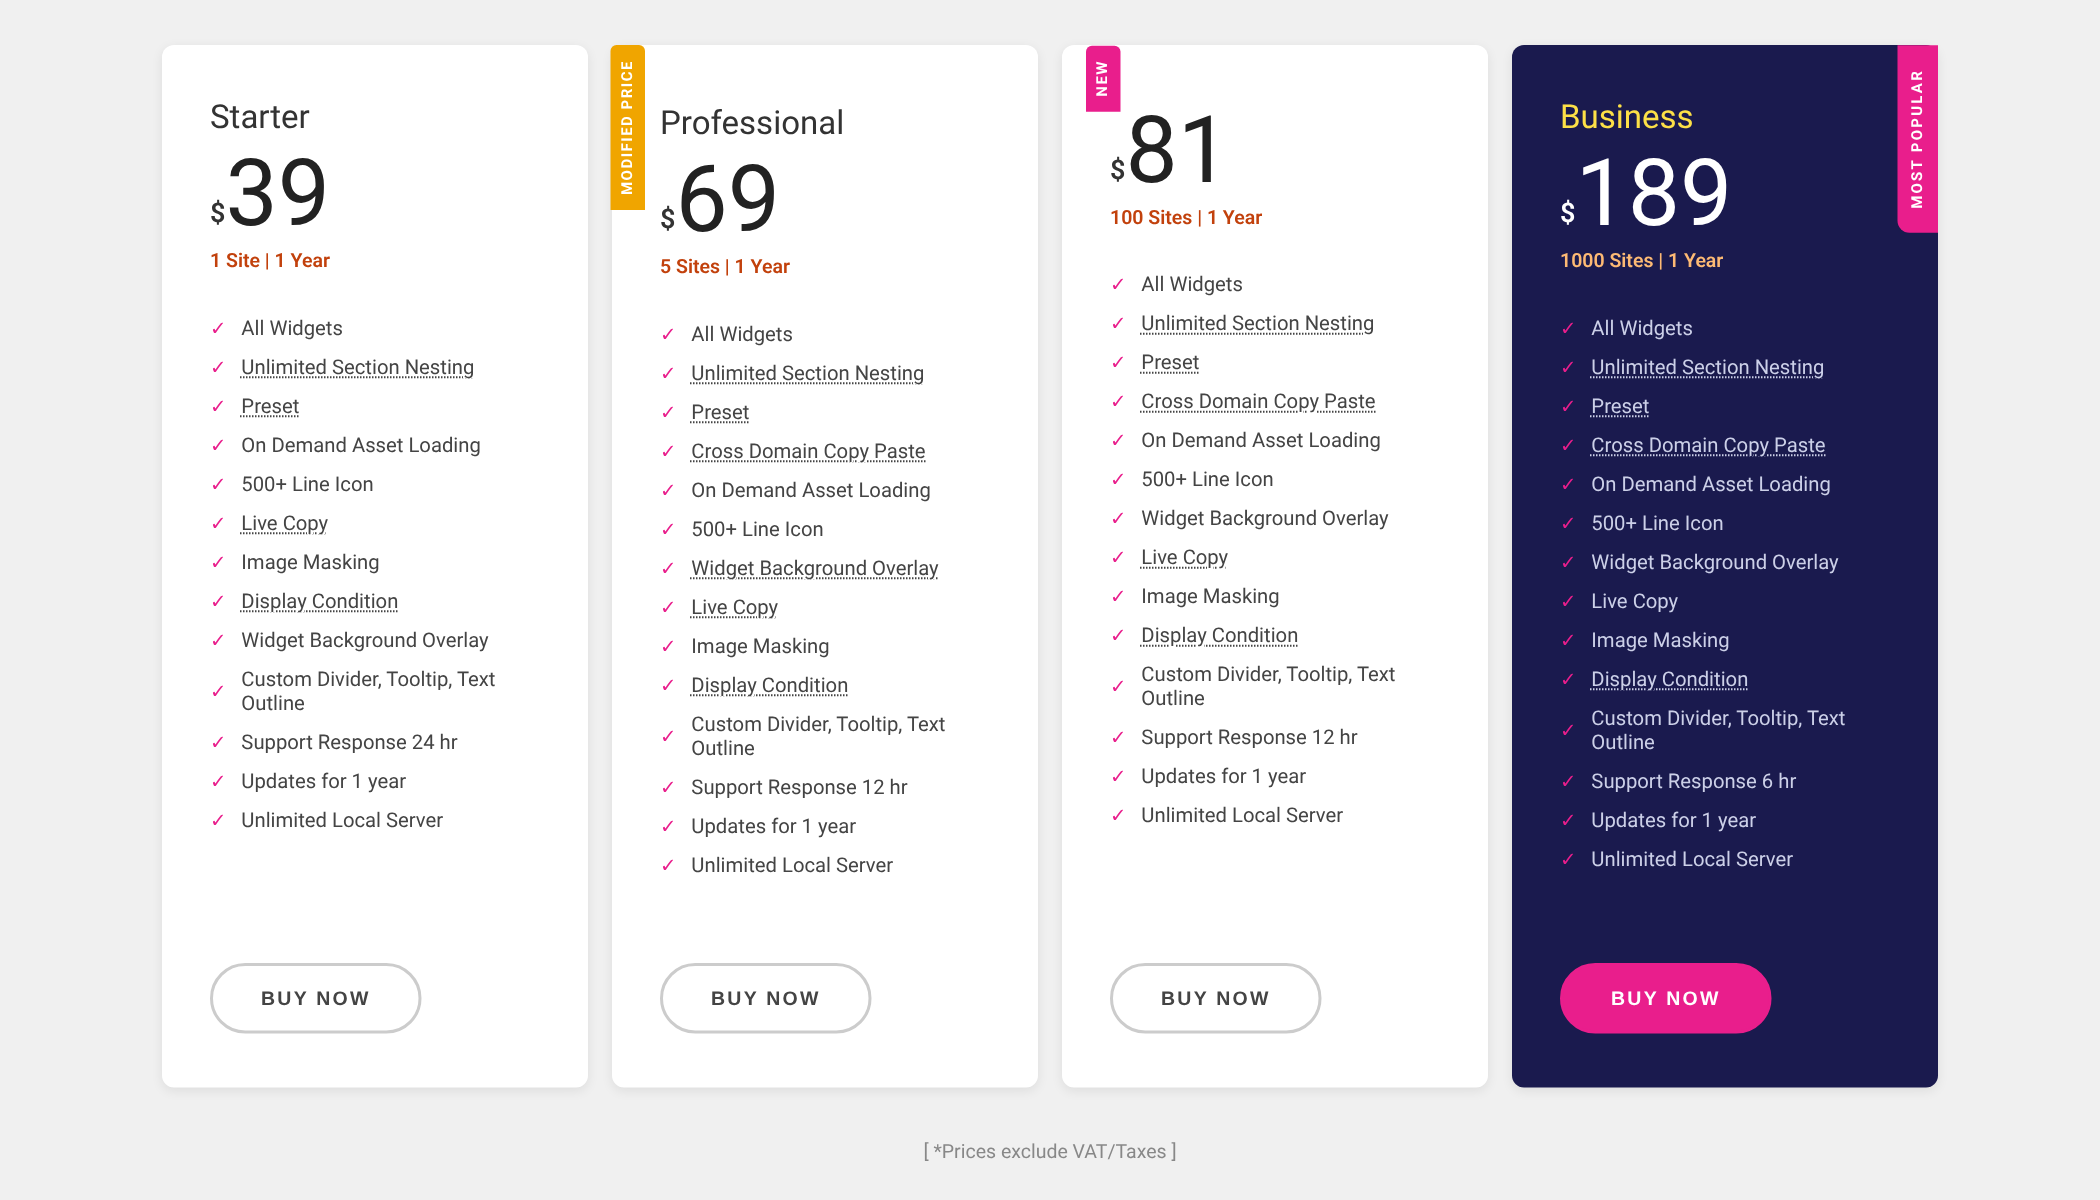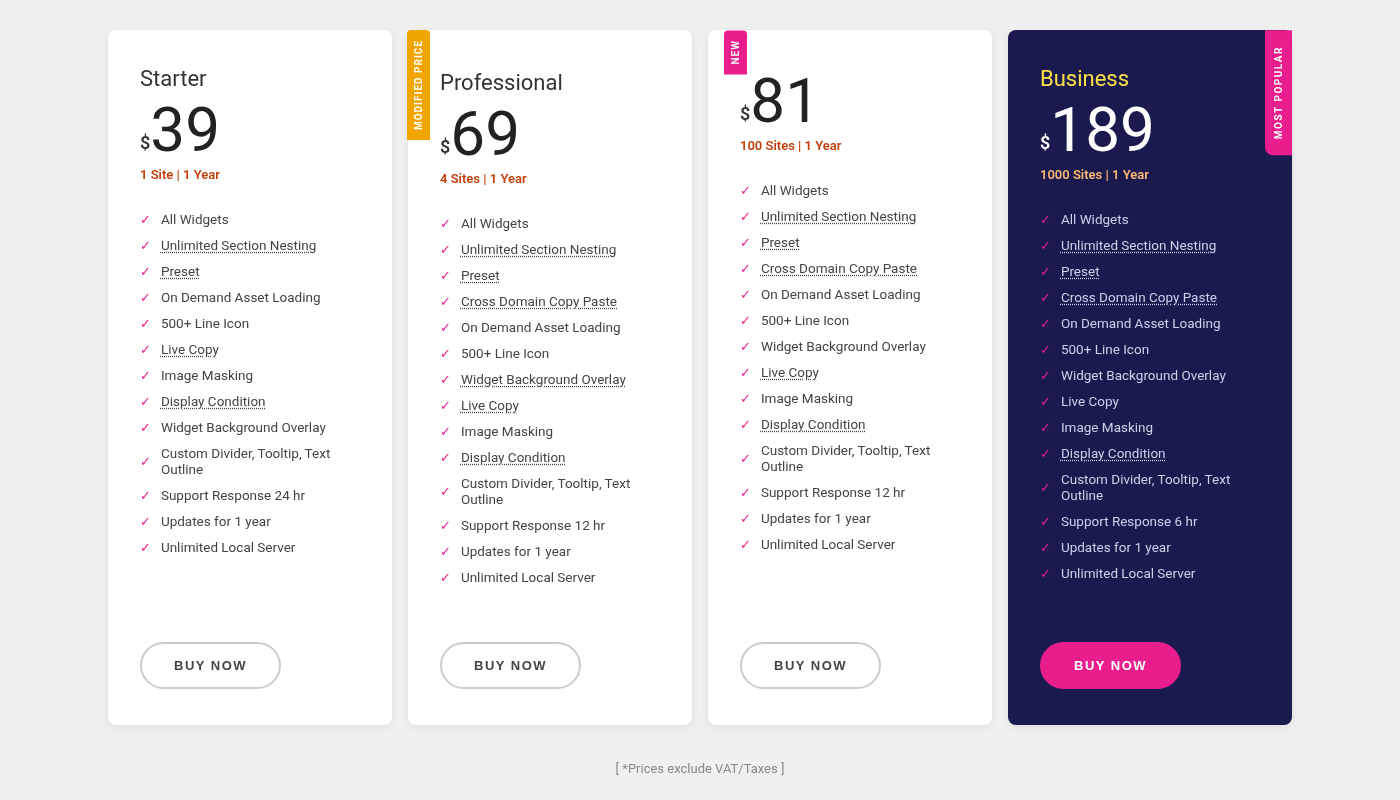"4 Sites | 1 Year" div.price-period { text: 4 -> 5 }
